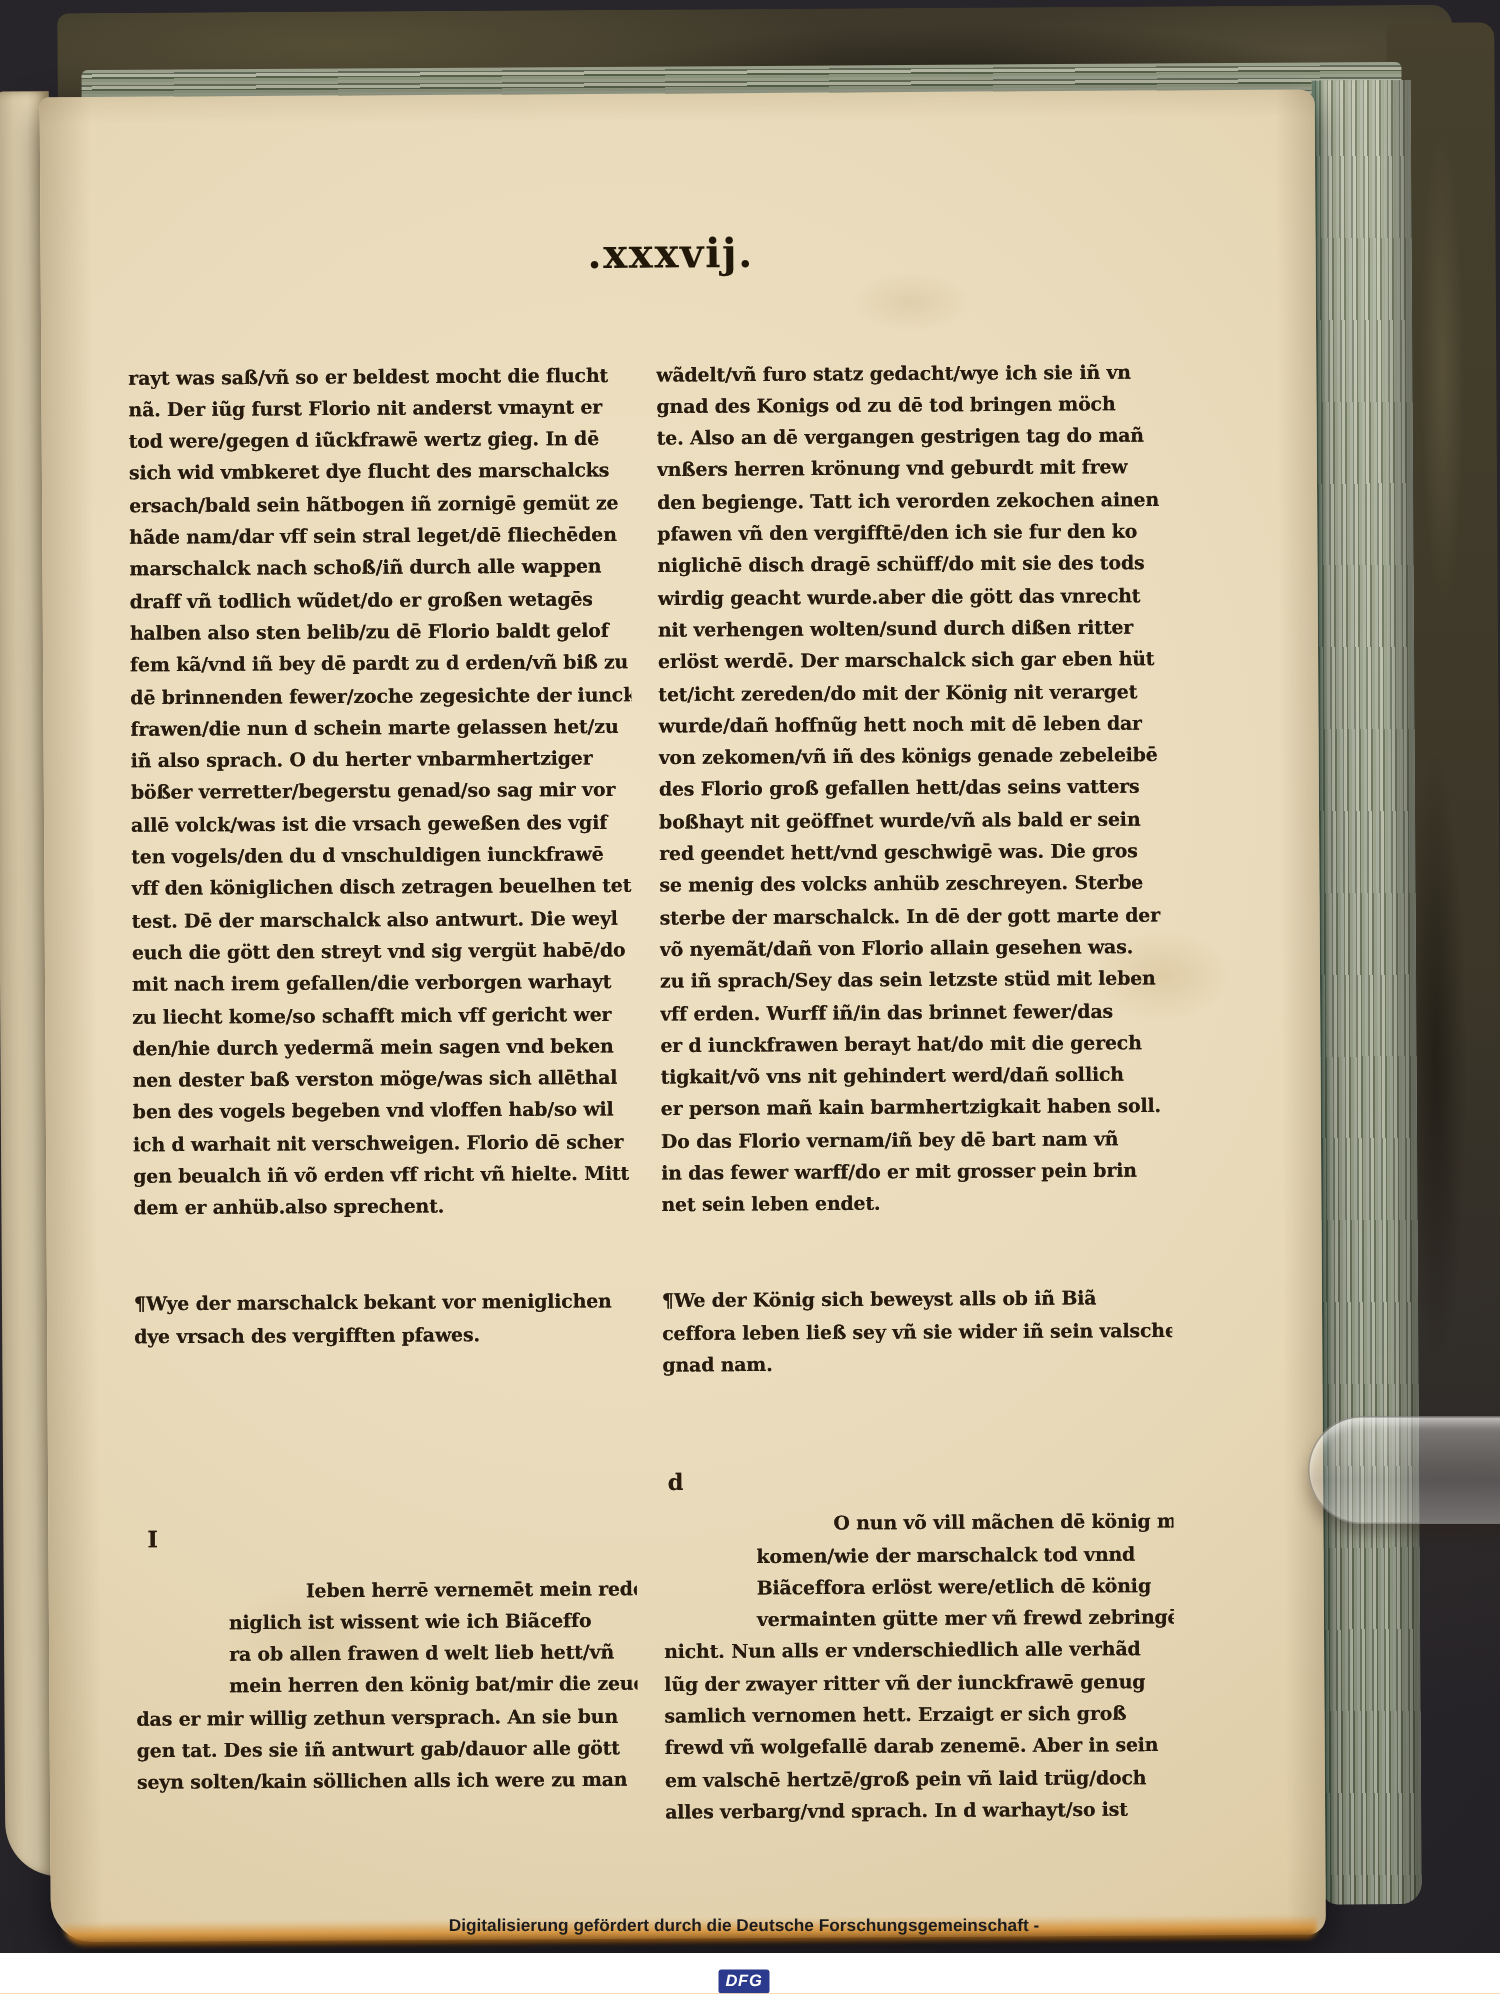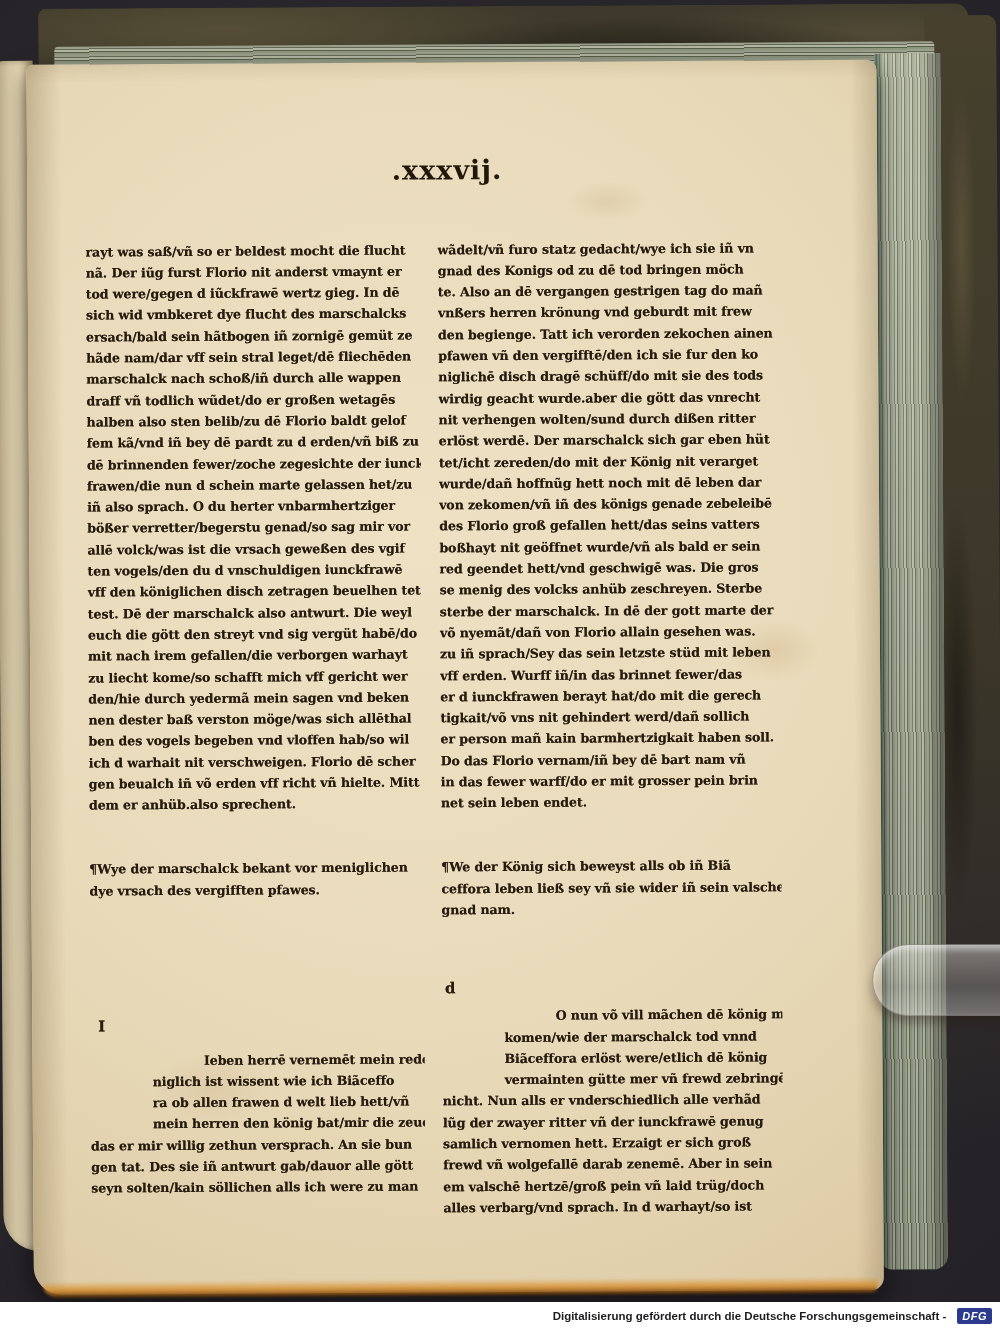"Digitalisierung gefördert durch die" .footer { flex-direction: none -> column; gap: 11px -> 23px }
